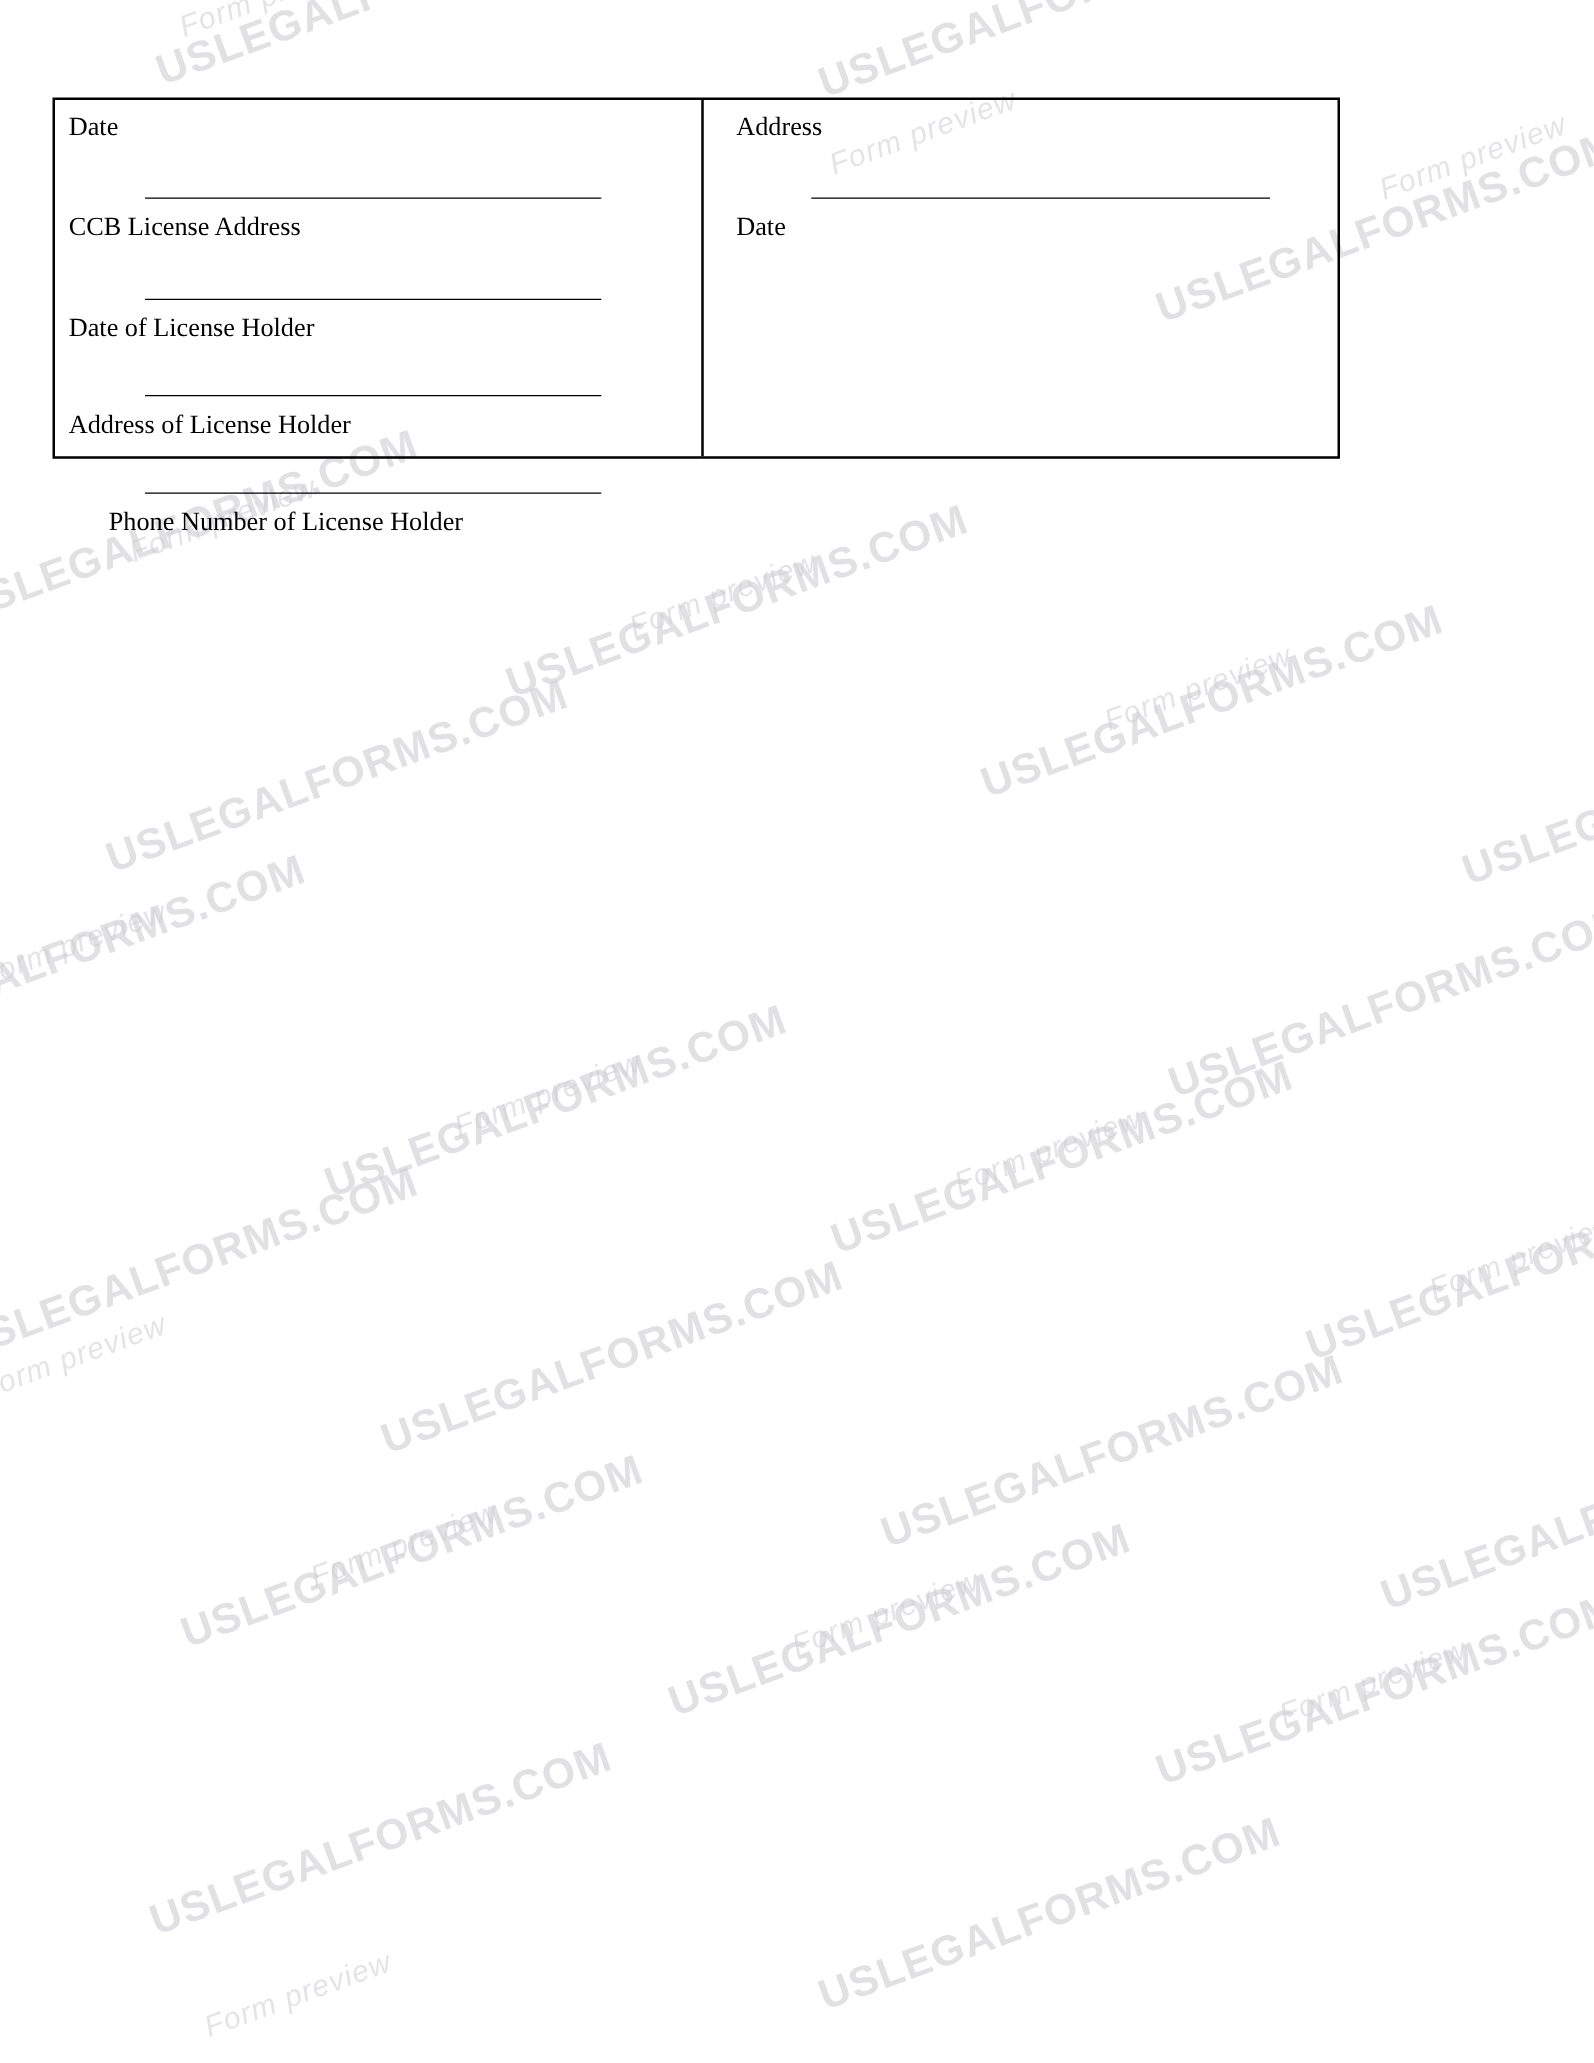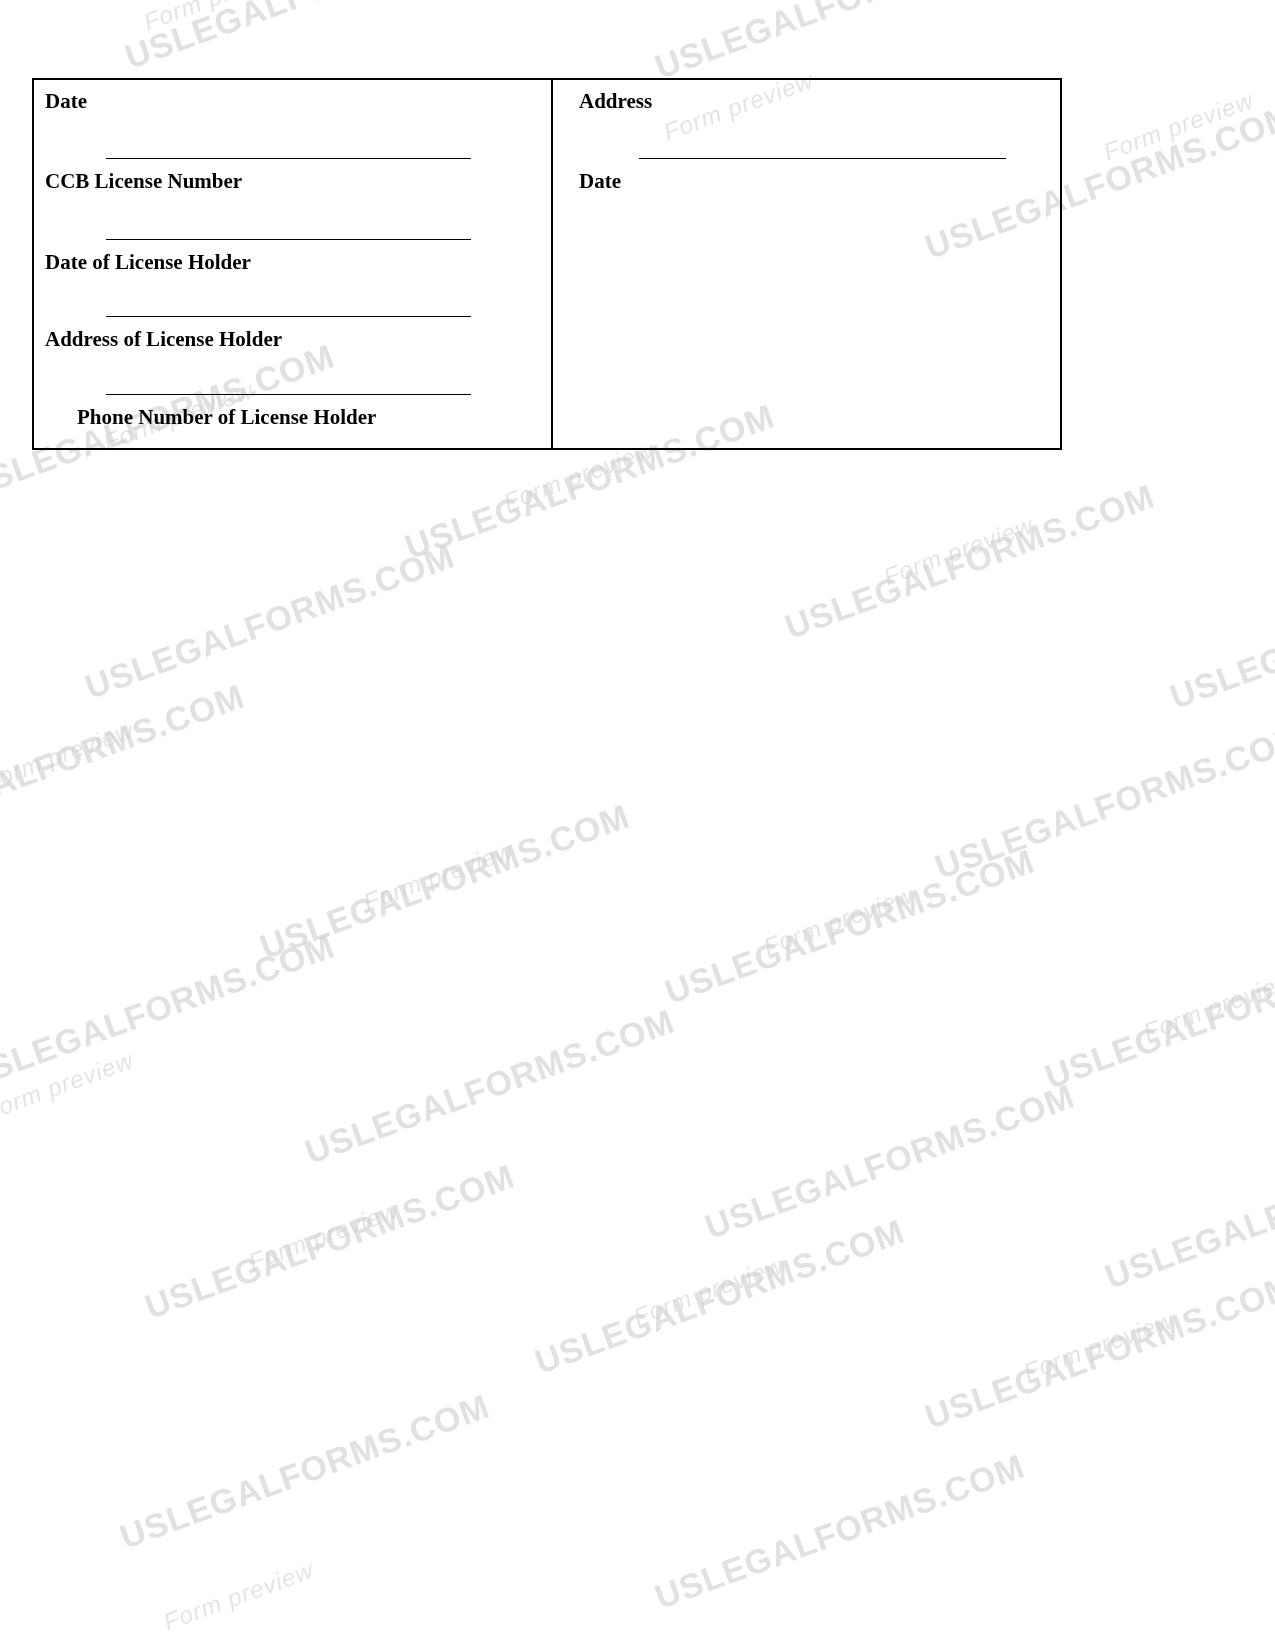"Date" .form-box { font-weight: bold -> none; height: 372px -> 289px; left: 32px -> 42px }
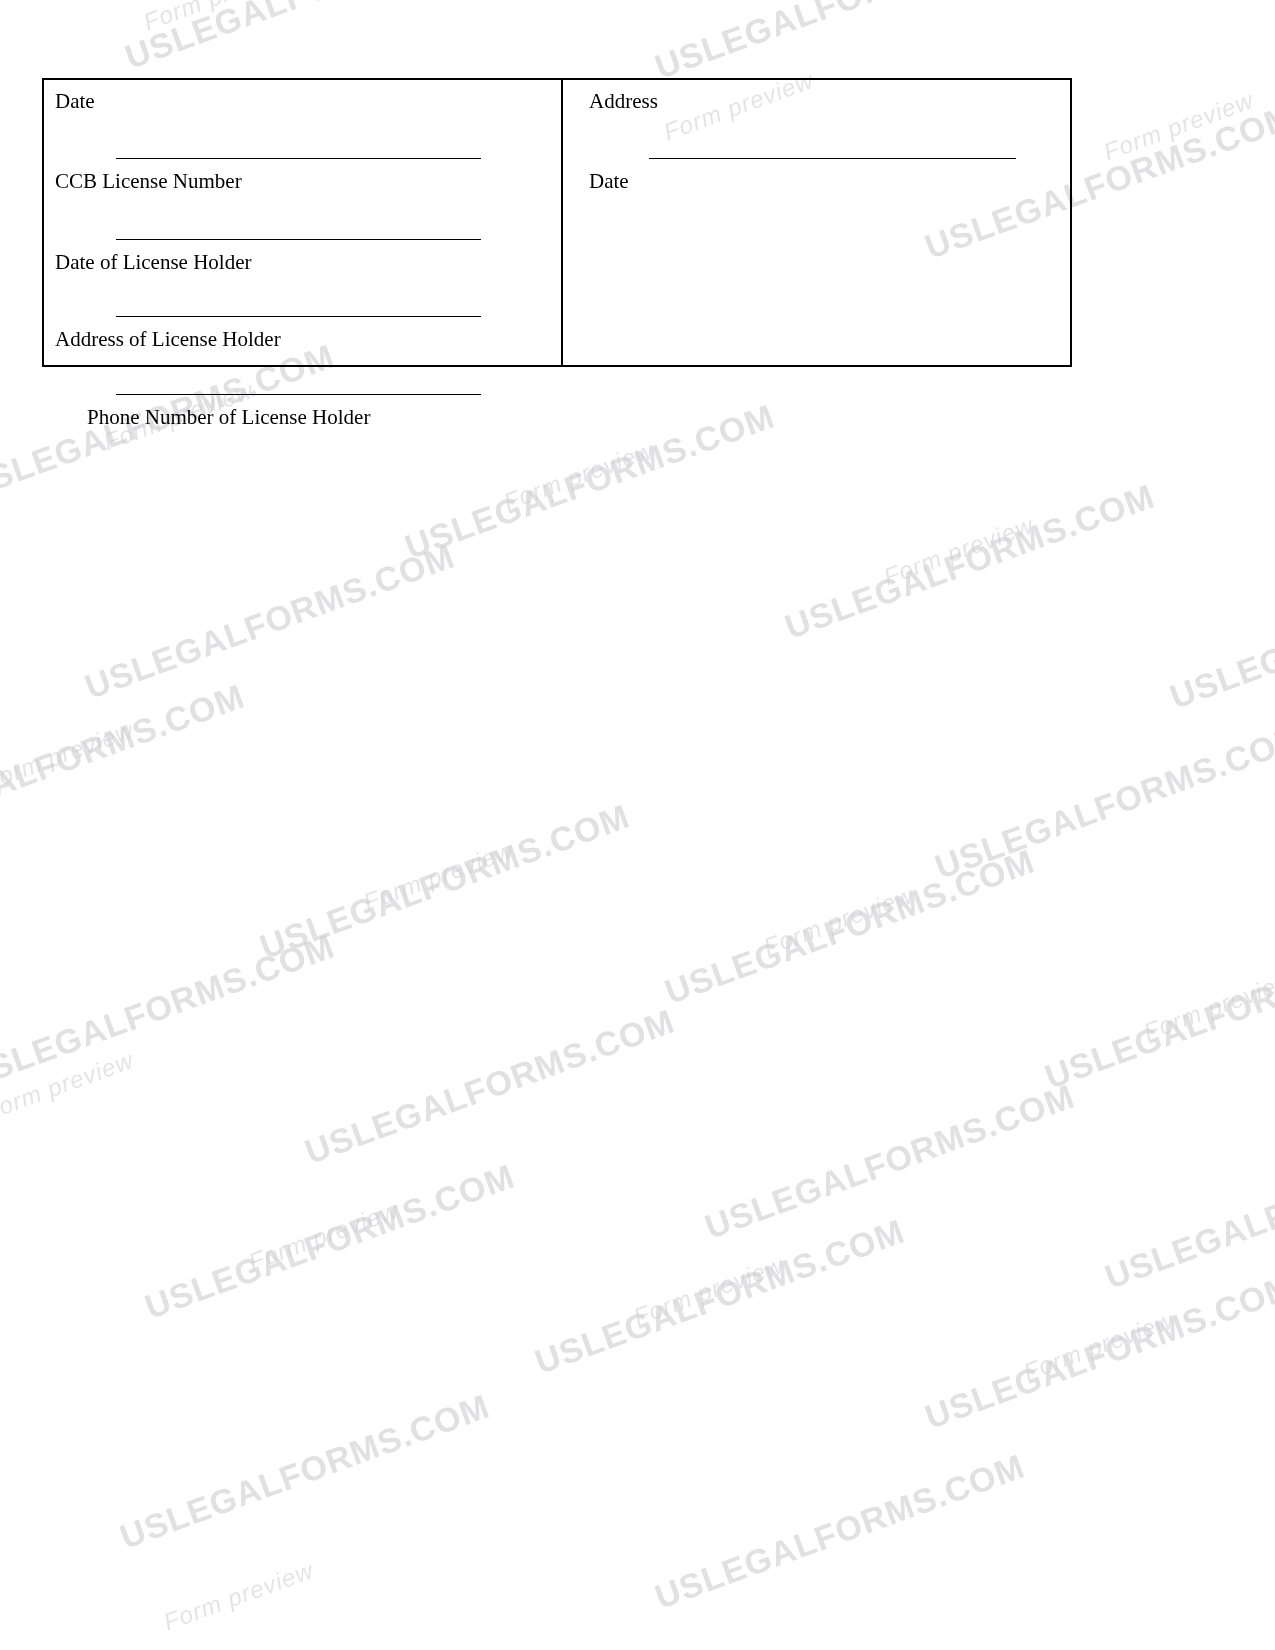"CCB License Number" div.field-label { text: Number -> Address }
